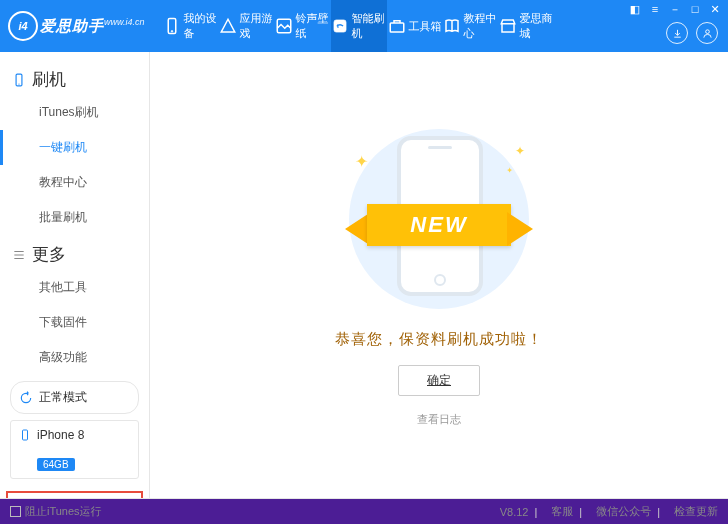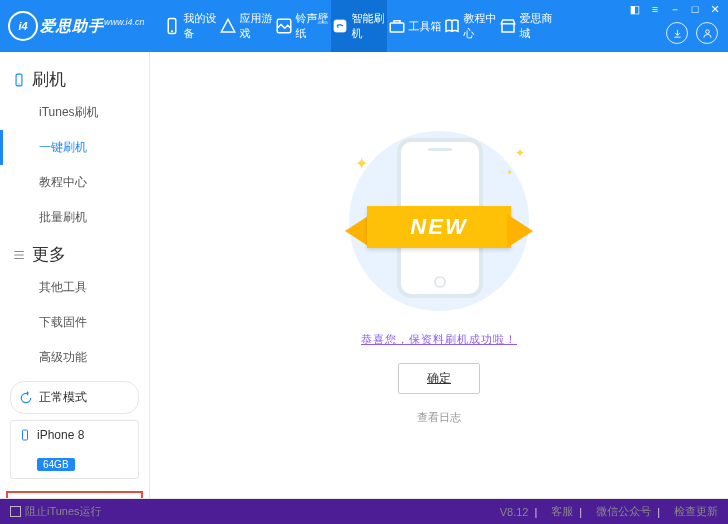"恭喜您，保资料刷机成功啦！" .success-text { color: #8b5cf6 -> #a16207; font-size: 11px -> 15px; text-decoration: underline -> none }
